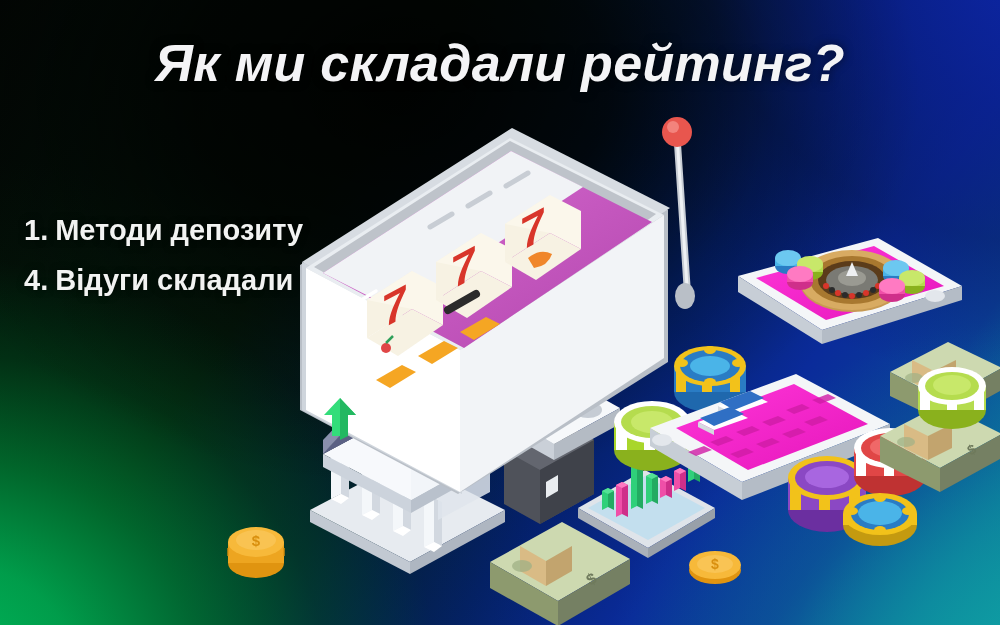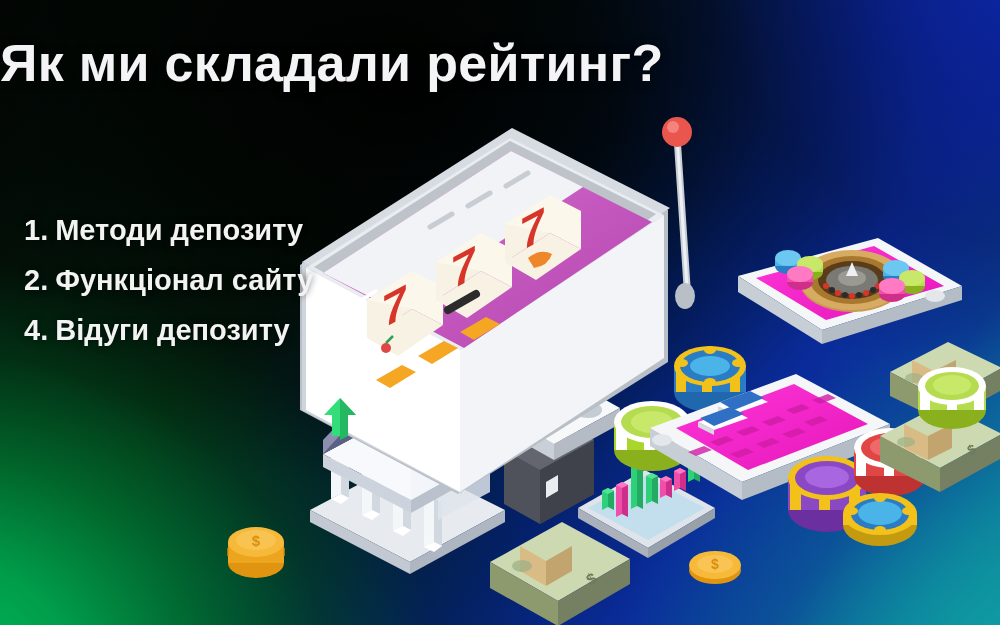"Як ми складали рейтинг?" .title { font-style: none -> italic; text-align: none -> center }
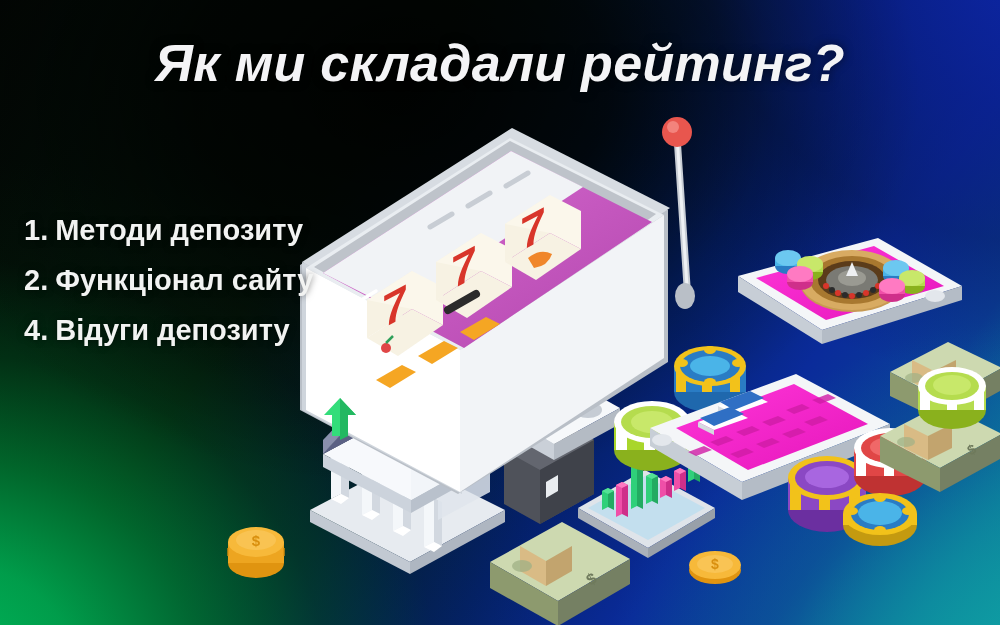"2. Функціонал сайту" div.list-item { html: <div> <span>2.</span><span>Функціонал сайту</span> </div> -> none }
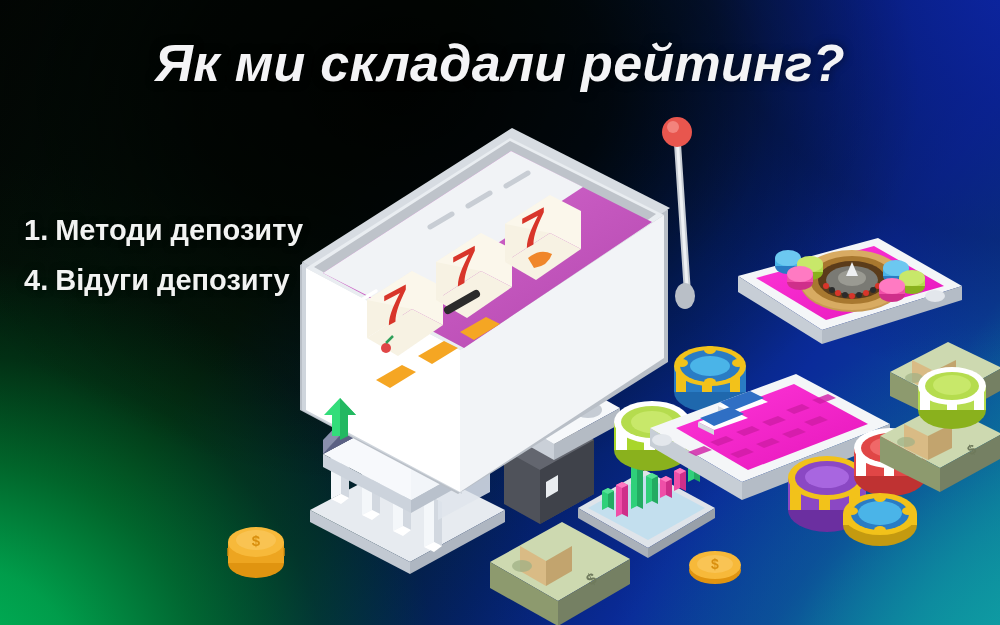"Відуги депозиту" span { text: депозиту -> складали }
